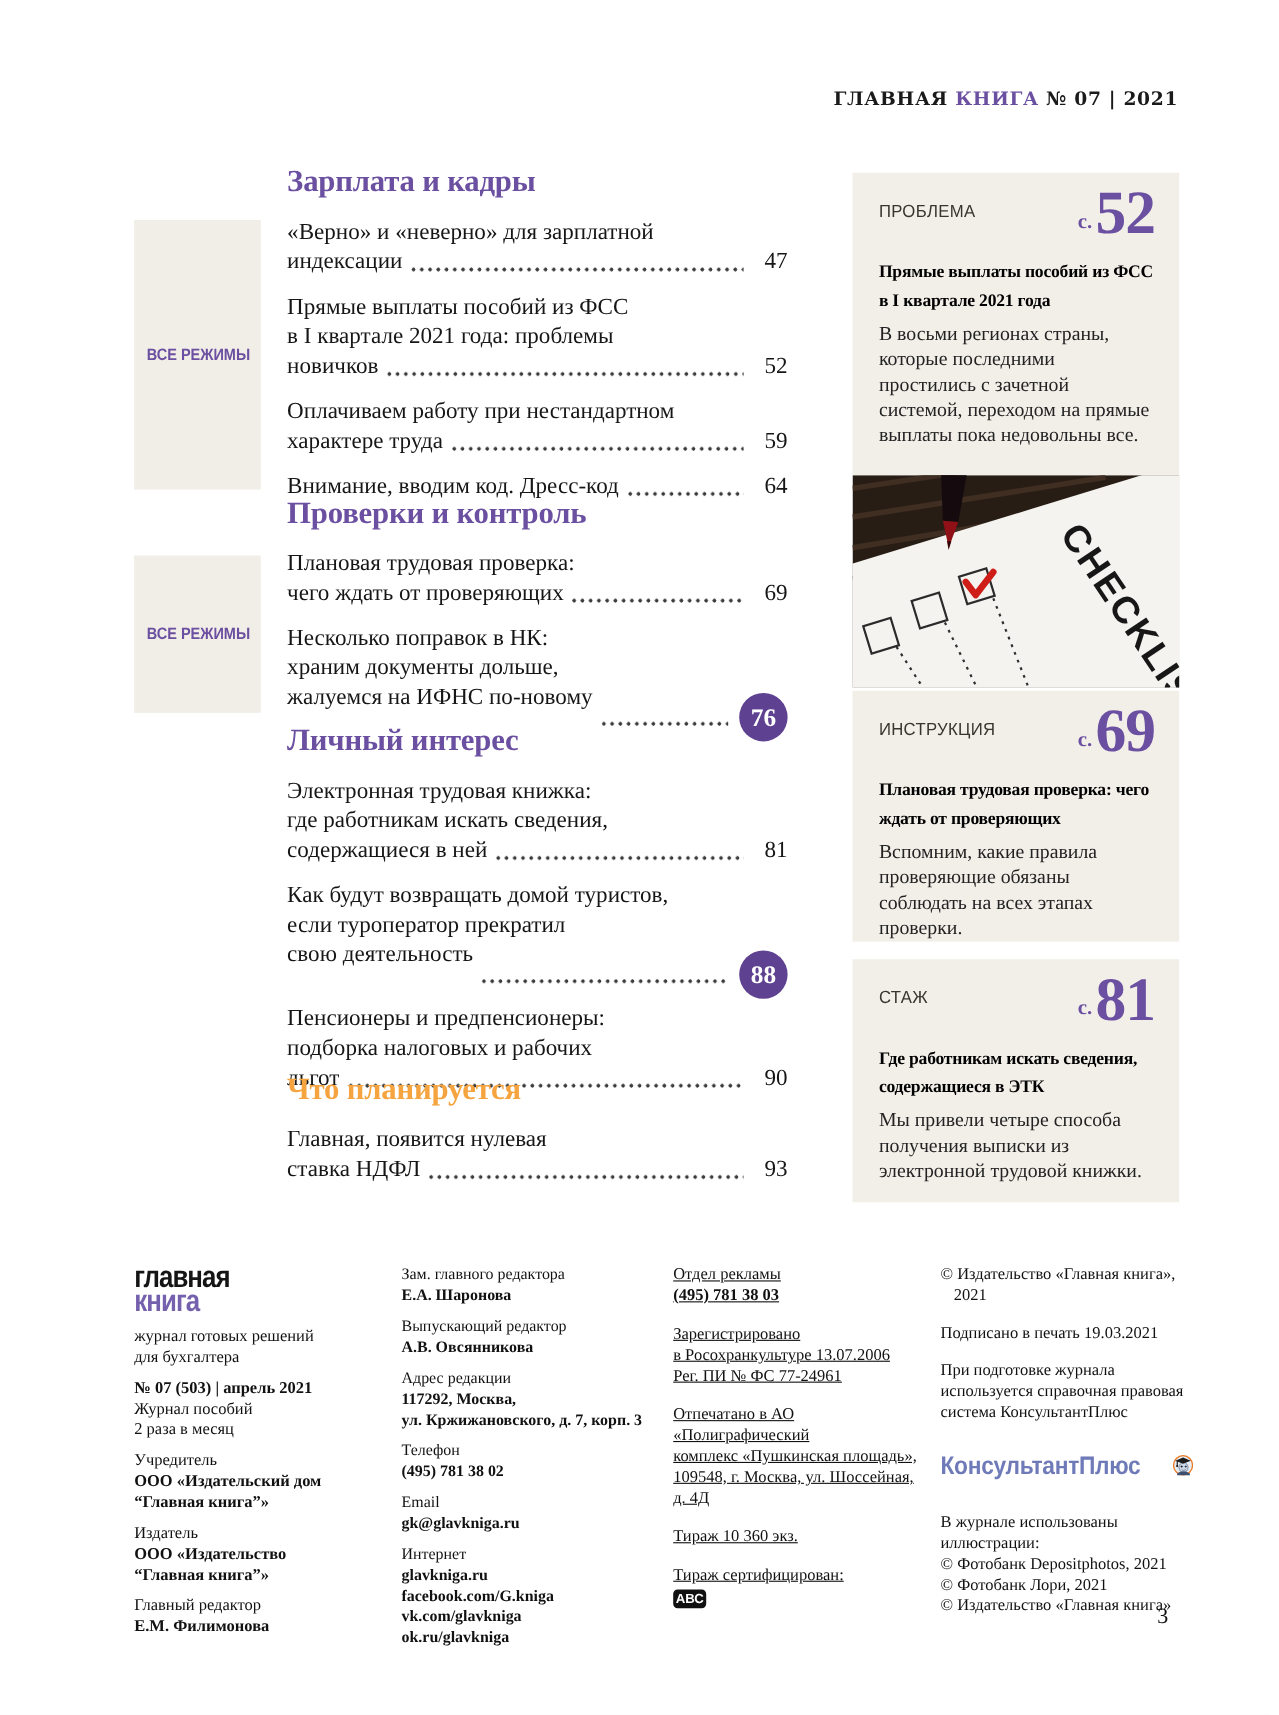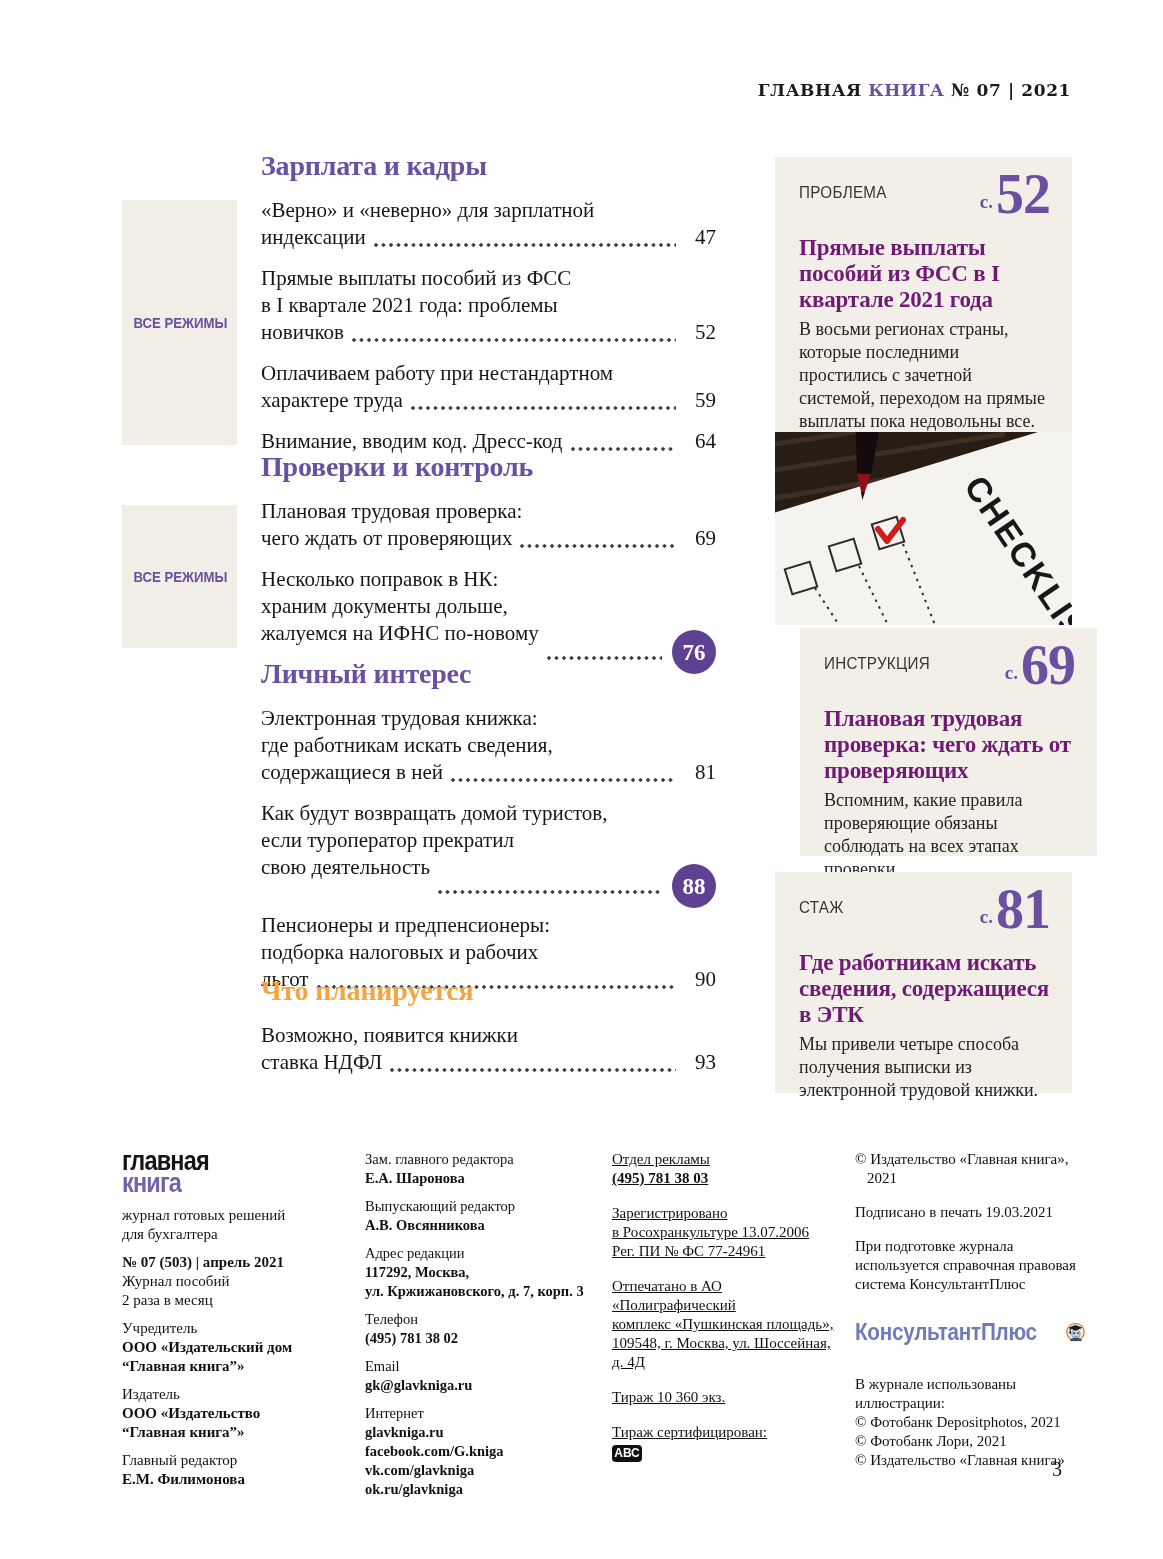"Прямые выплаты пособий из ФСС в" .card-title { color: #701a75 -> #000000; font-size: 23px -> 16px }
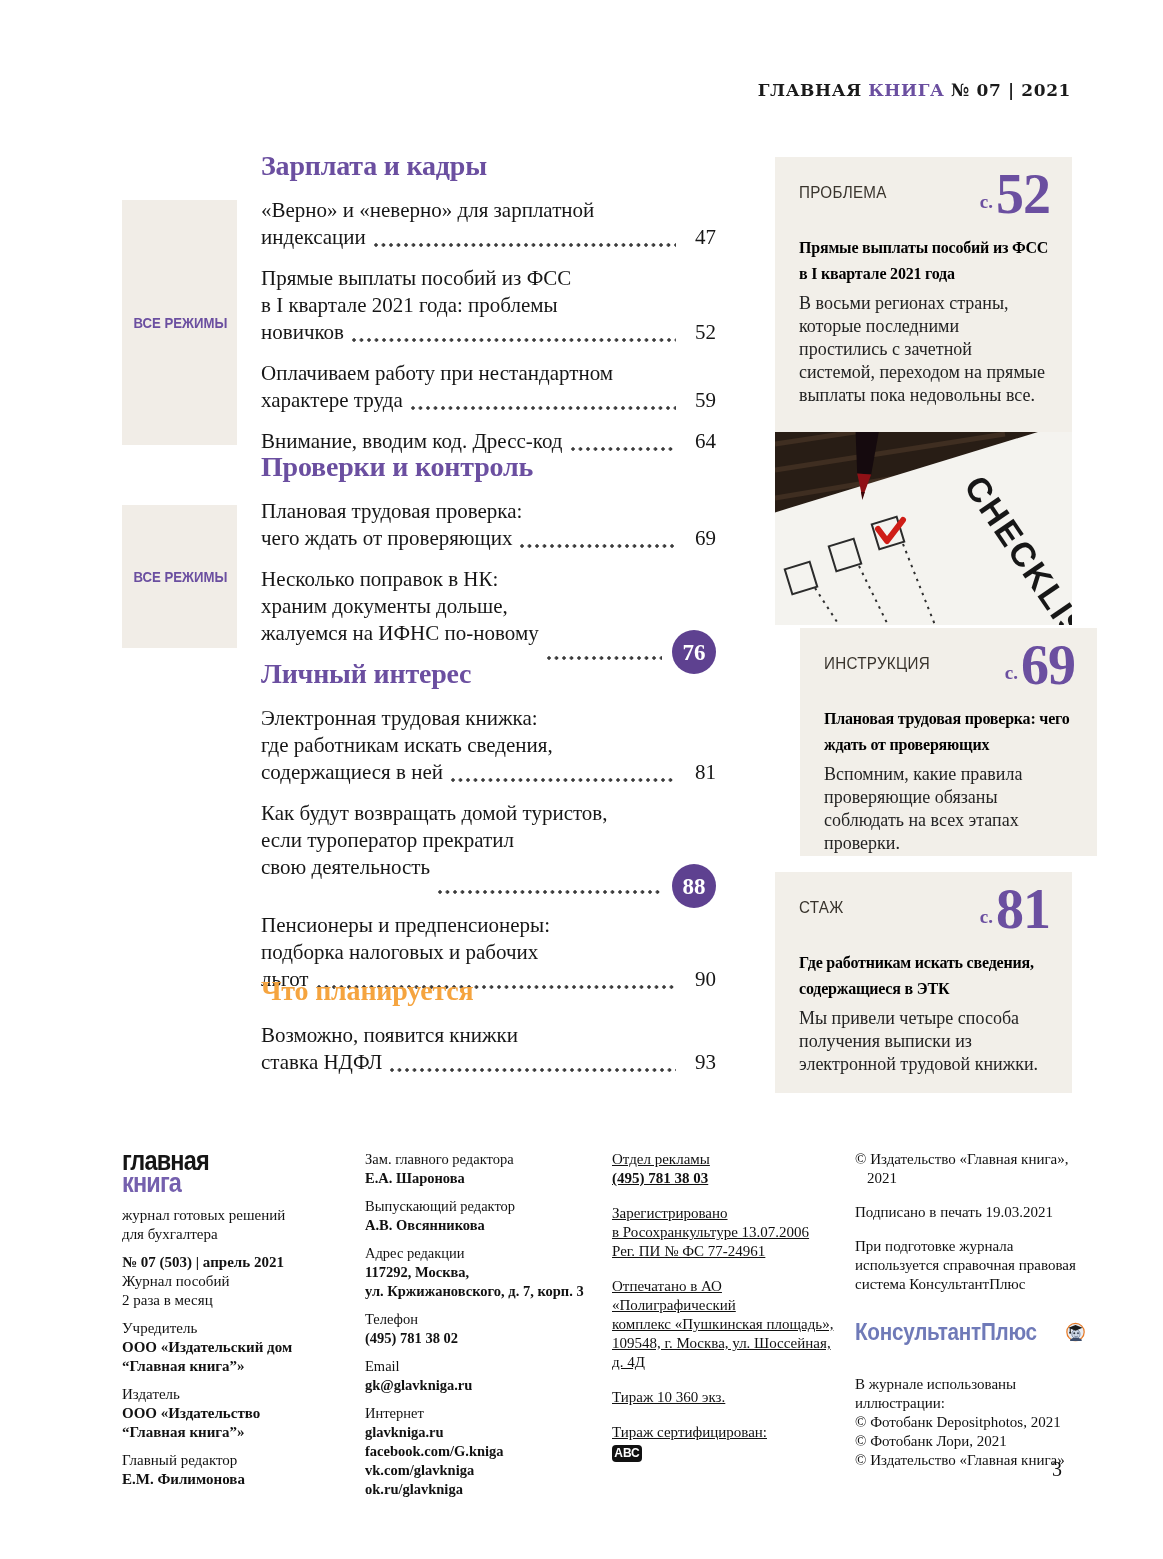"ИНСТРУКЦИЯ" #card2 { margin-left: 25px -> none }
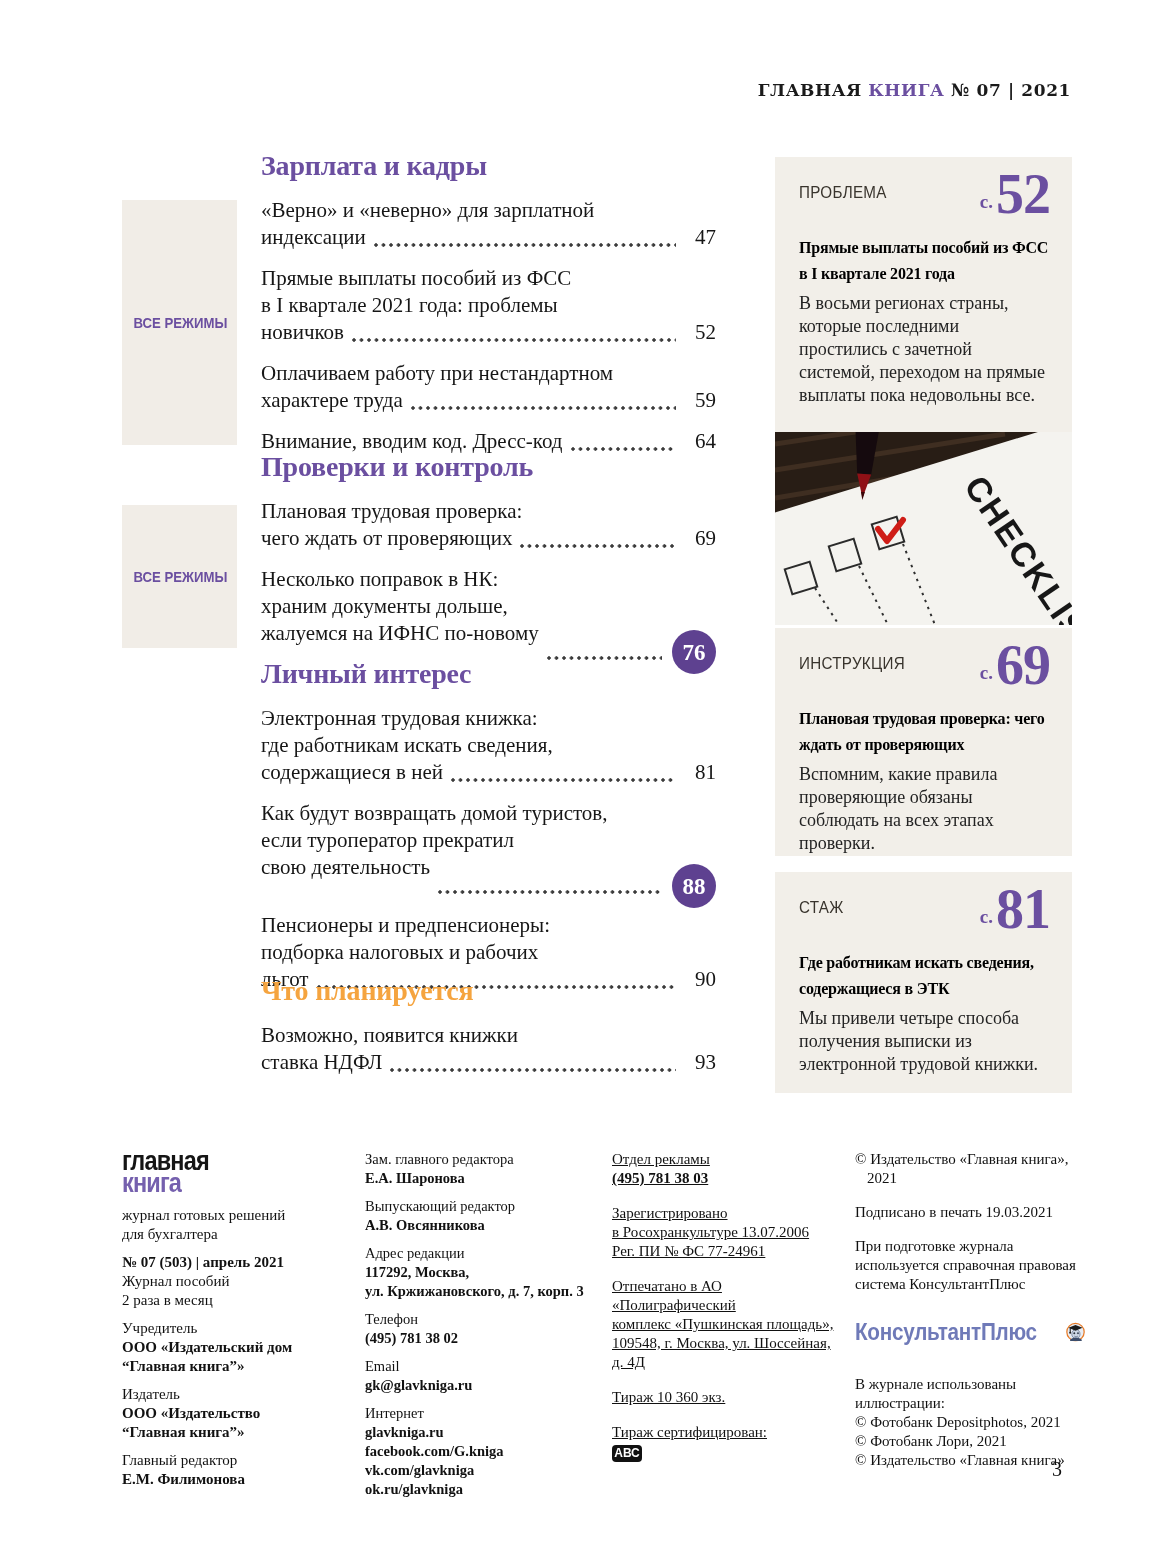"Возможно, появится книжки" div.toc-line { text: Возможно, появится книжки -> Главная, появится нулевая }
